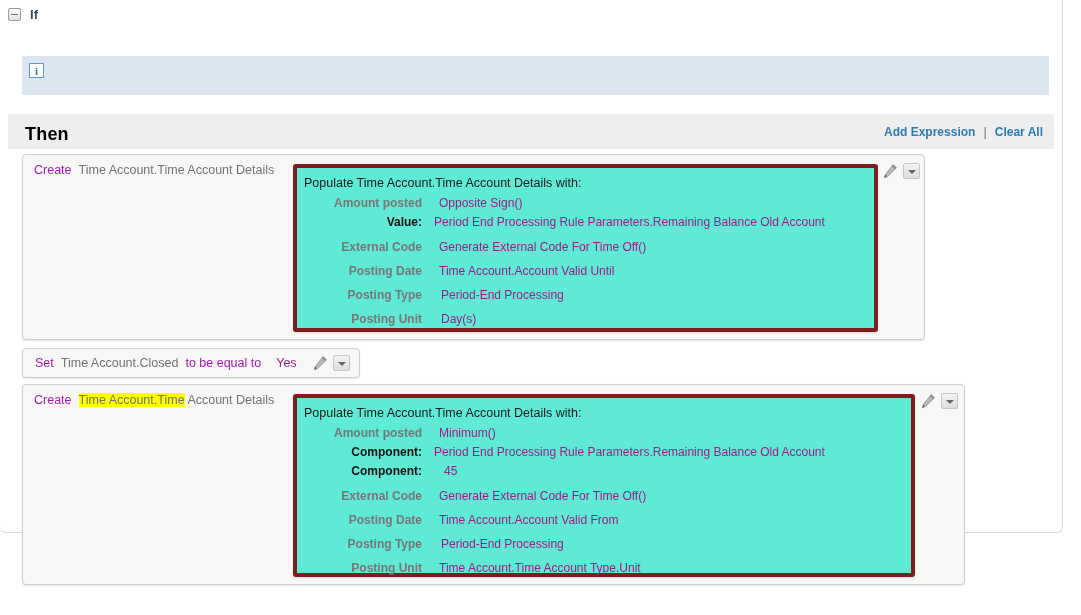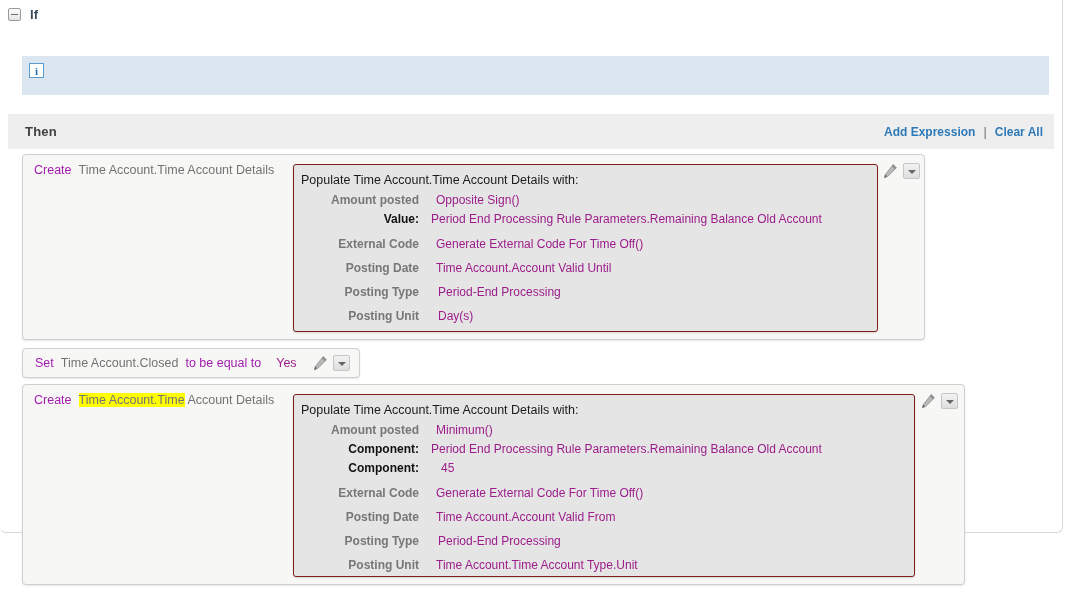"Then" .then-label { color: #404040 -> #000000; font-size: 13px -> 18px }
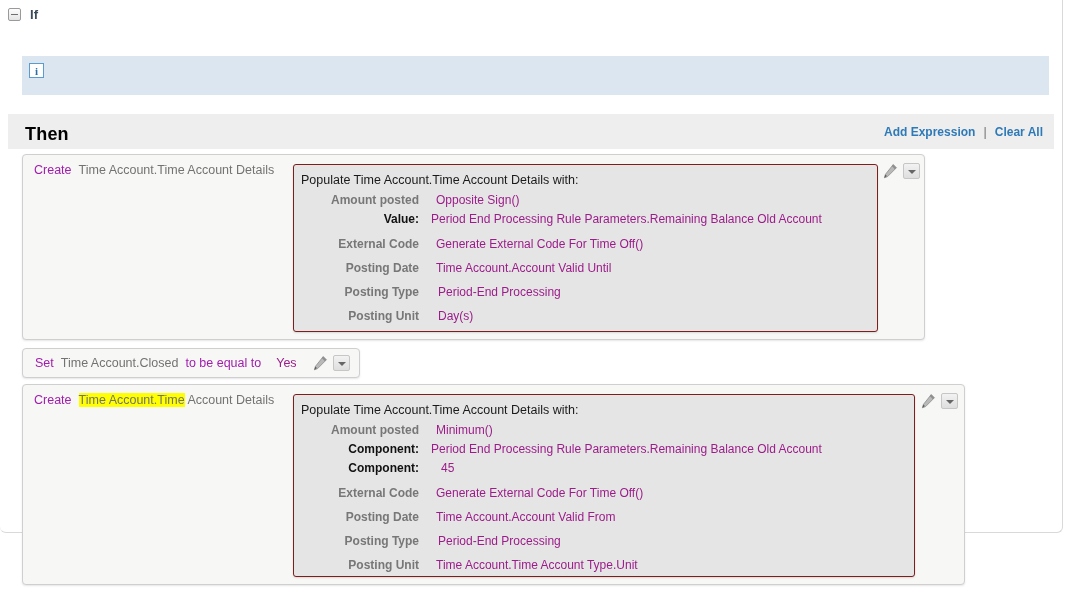"Populate Time Account.Time Account" .populate-panel { background: #e5e5e5 -> #5eead4; border: 1px solid #7f1d1d -> 4px solid #7f1d1d }
